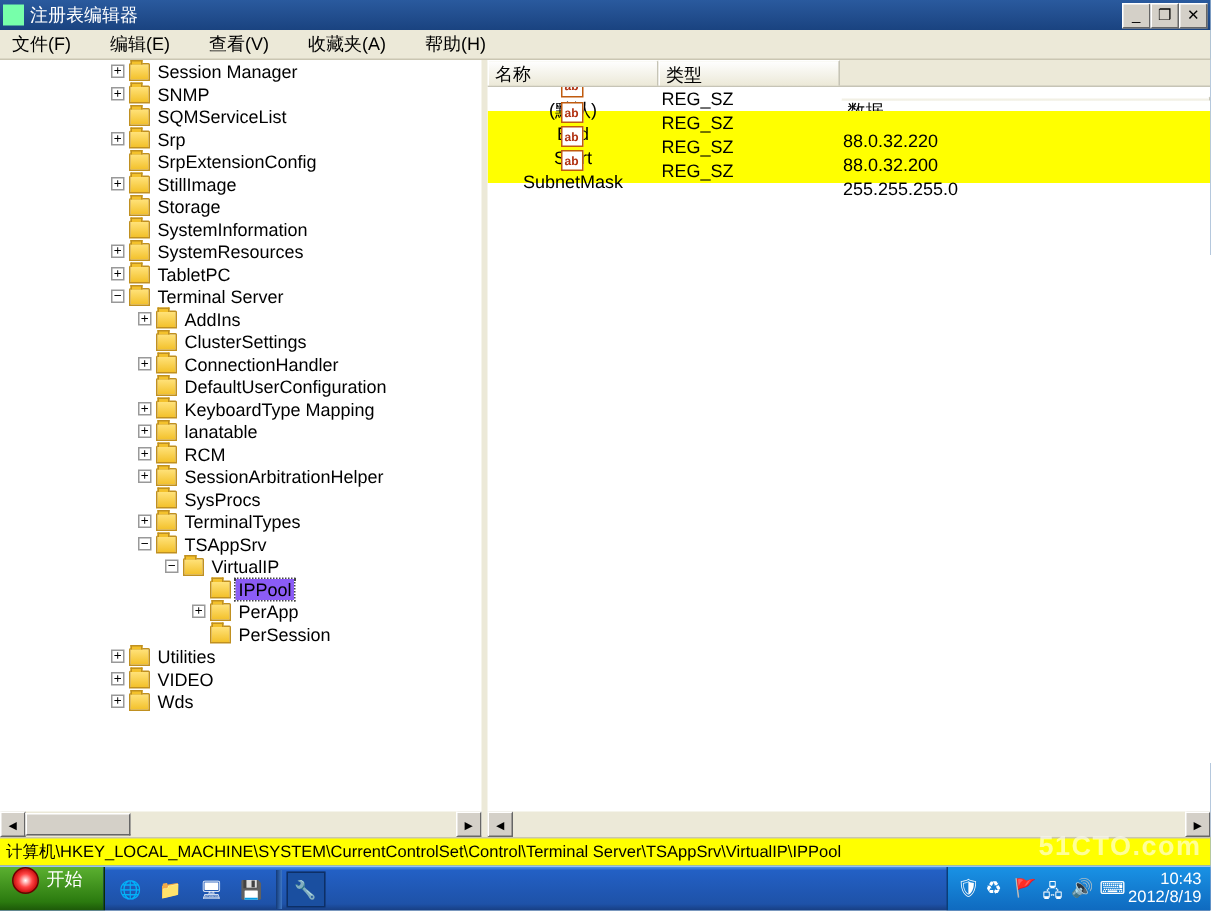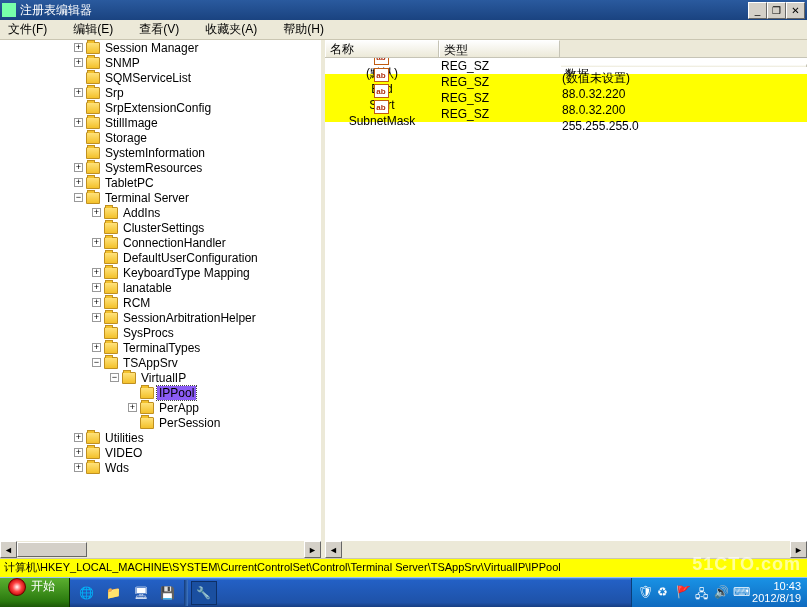"(数值未设置)" div.cell { html: <div>(数值未设置)</div> -> none }
